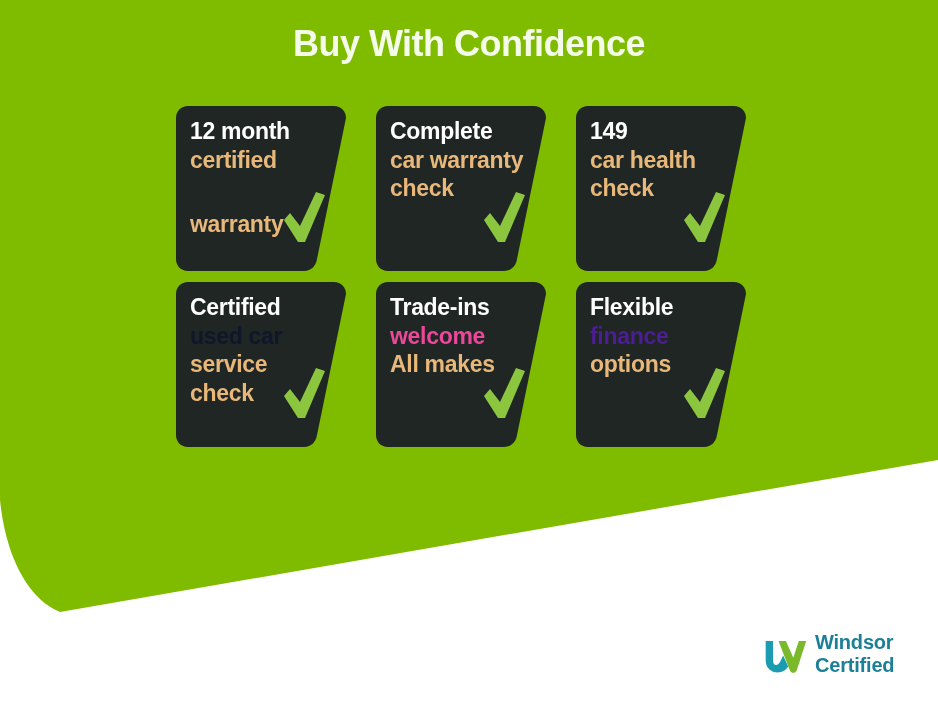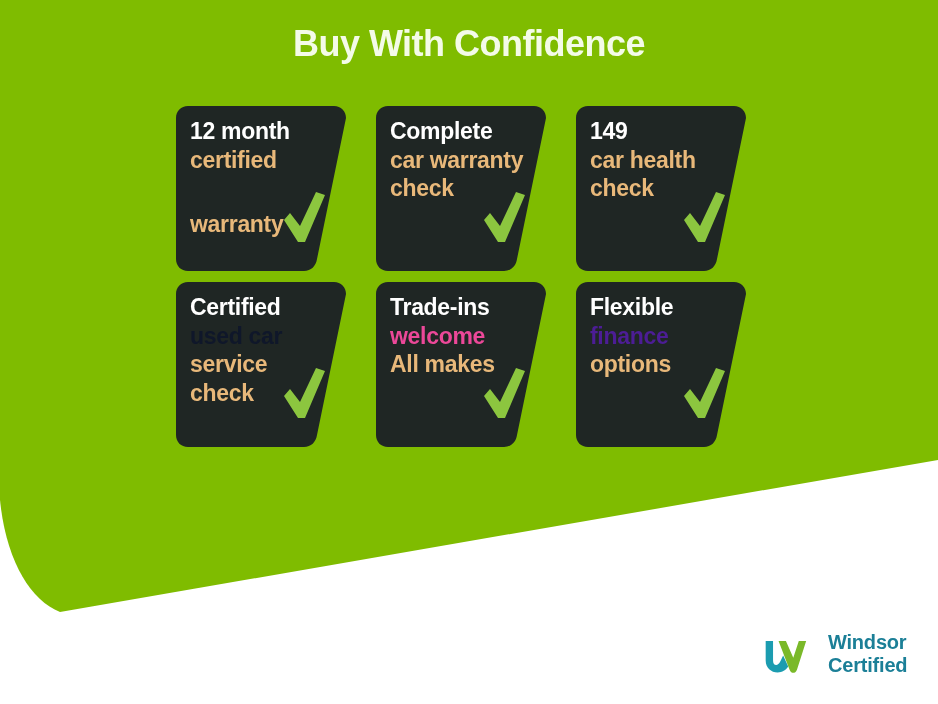"Windsor" .logo-words { margin-left: 20px -> 7px }
